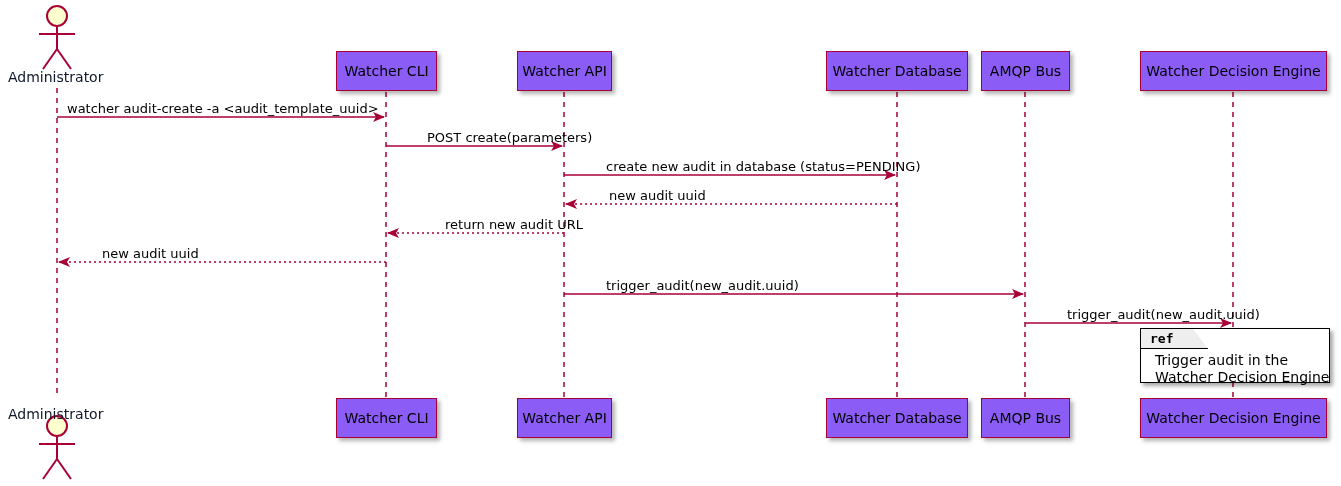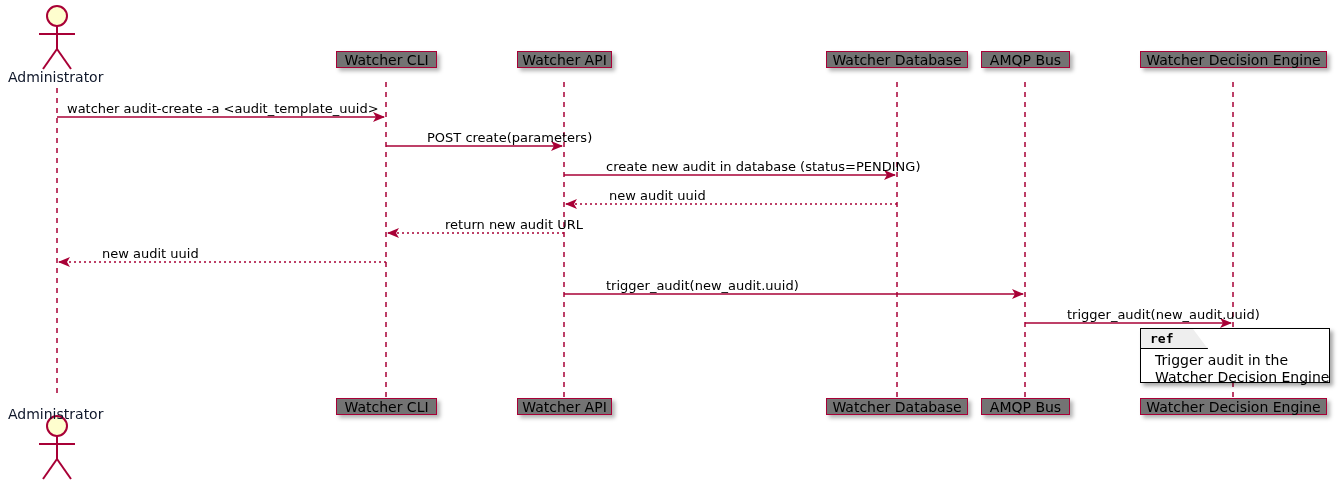"Watcher CLI" .participant { background: #737373 -> #8b5cf6; height: 17px -> 40px }
